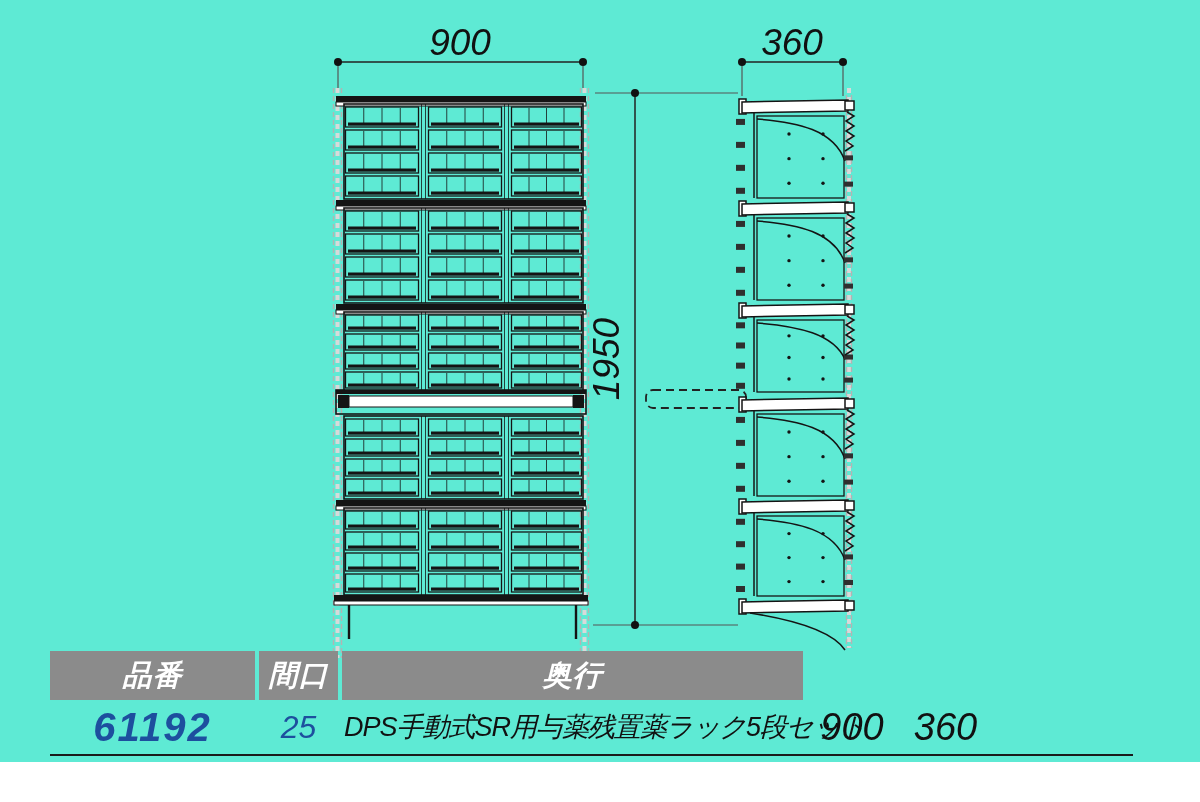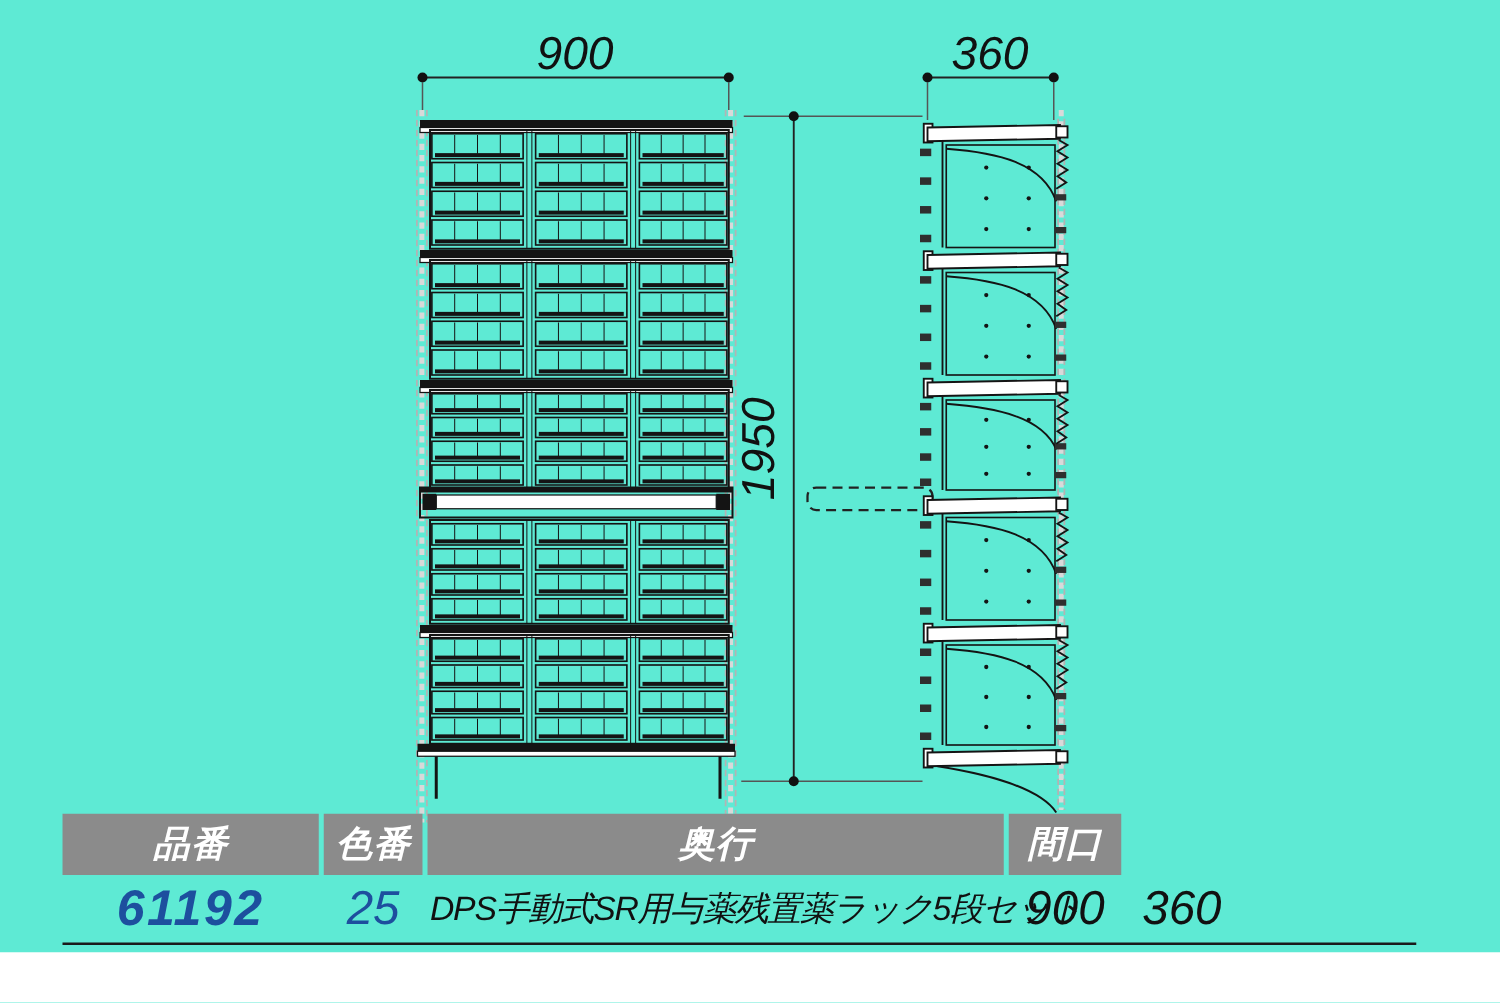"色番" div.th { html: <div>色番</div> -> none }
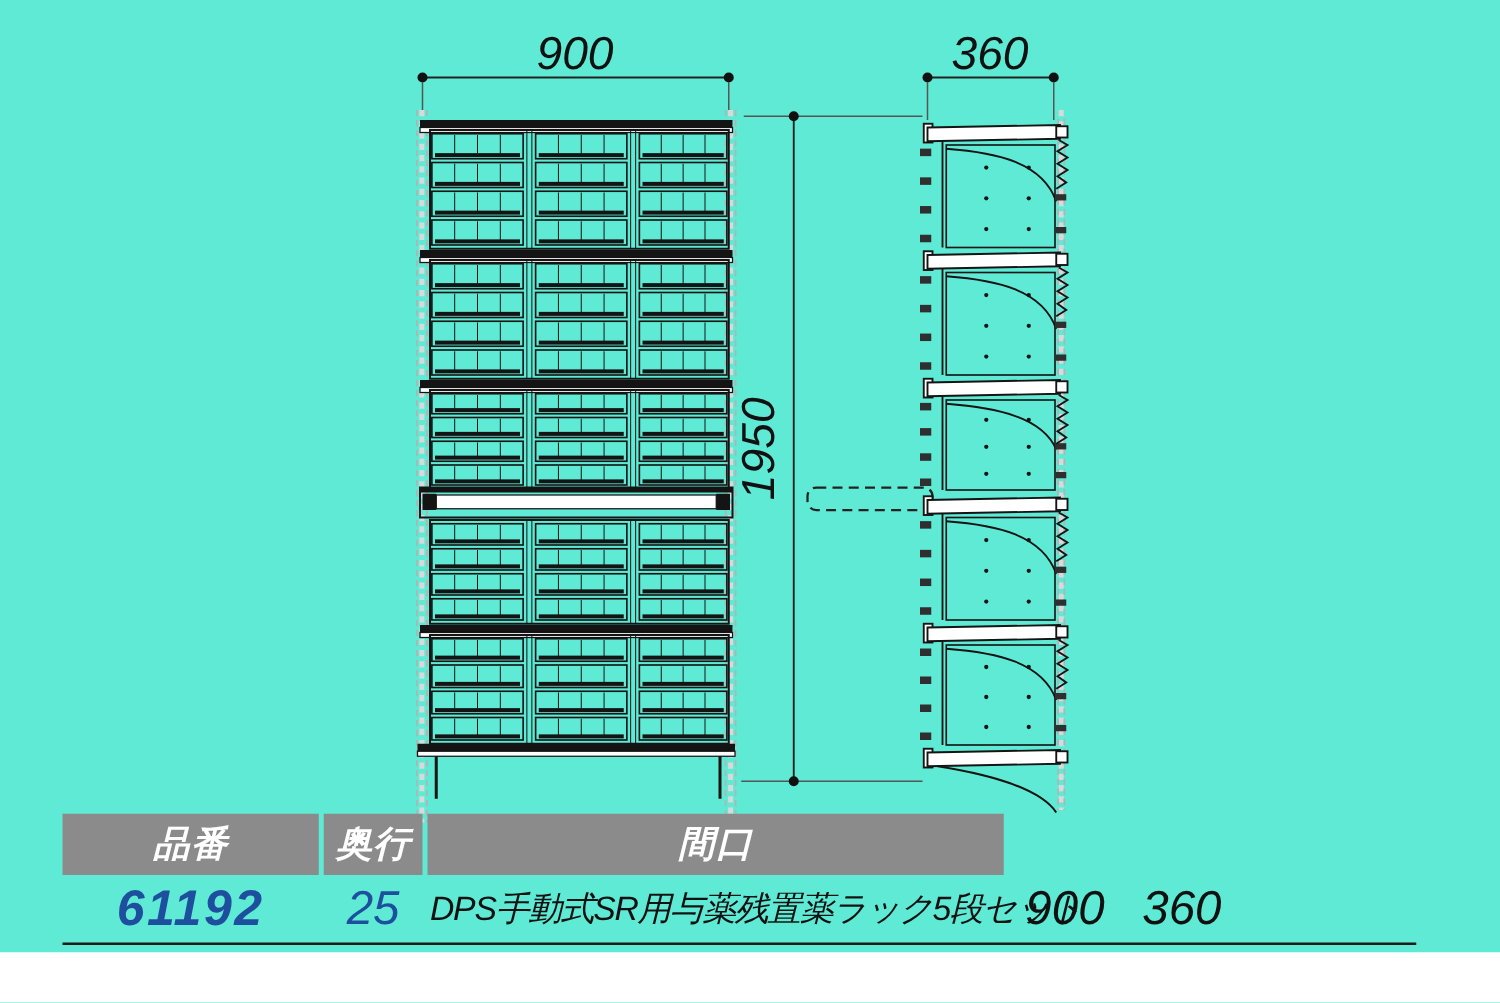"奥行" div.th { order: before "間口" -> after "間口" }
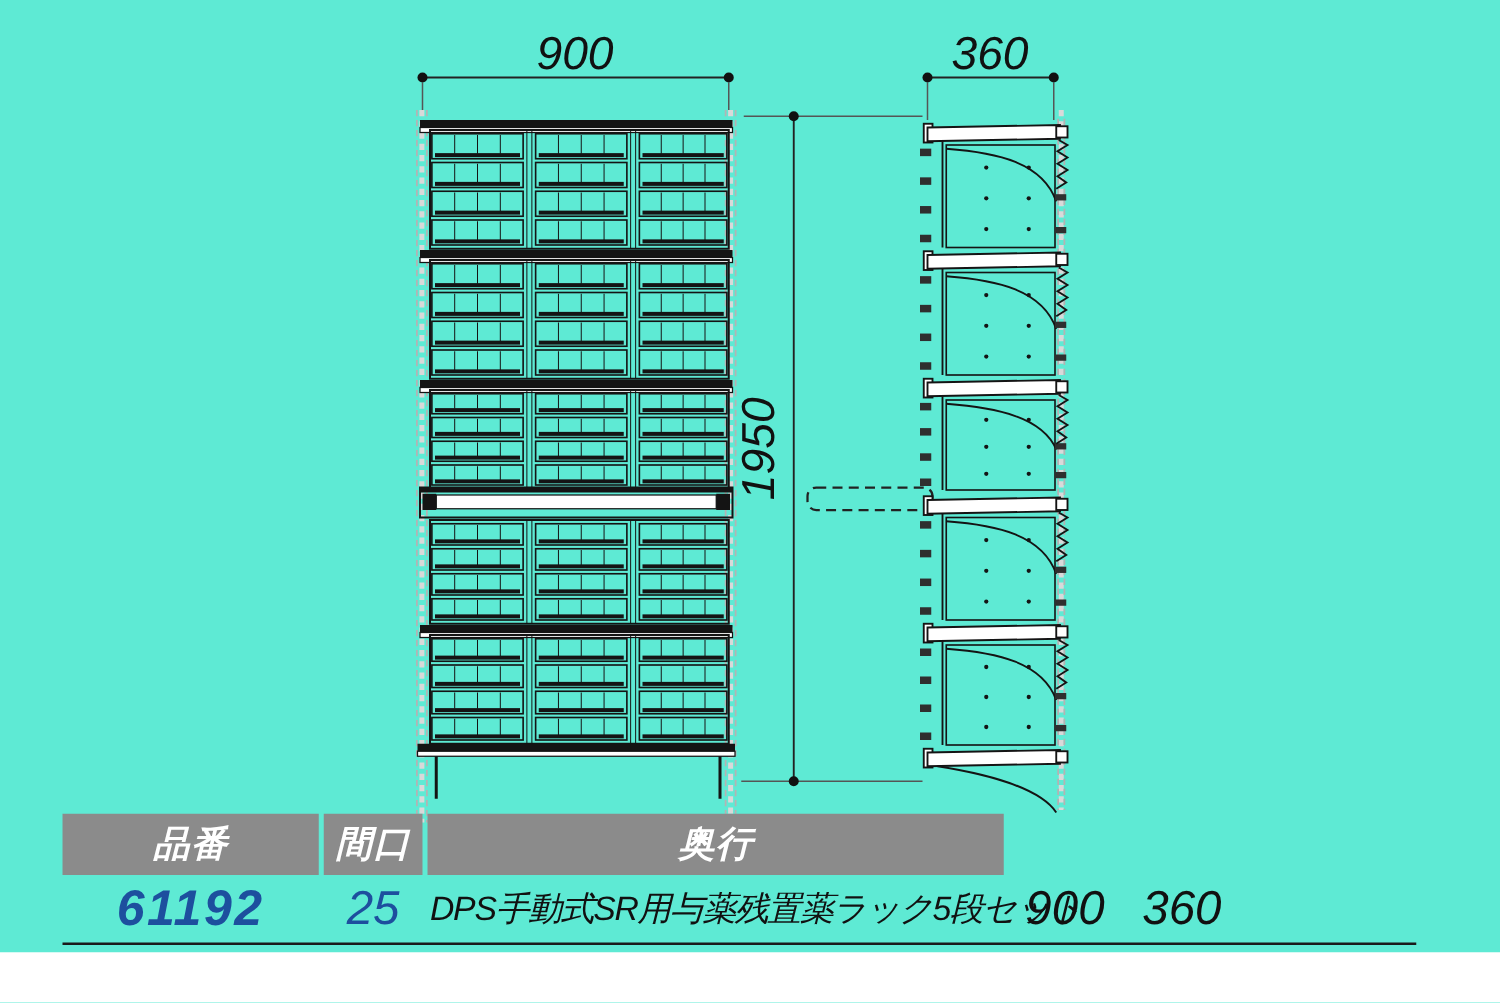"25" .td.iroban { font-size: 38px -> 32px }
